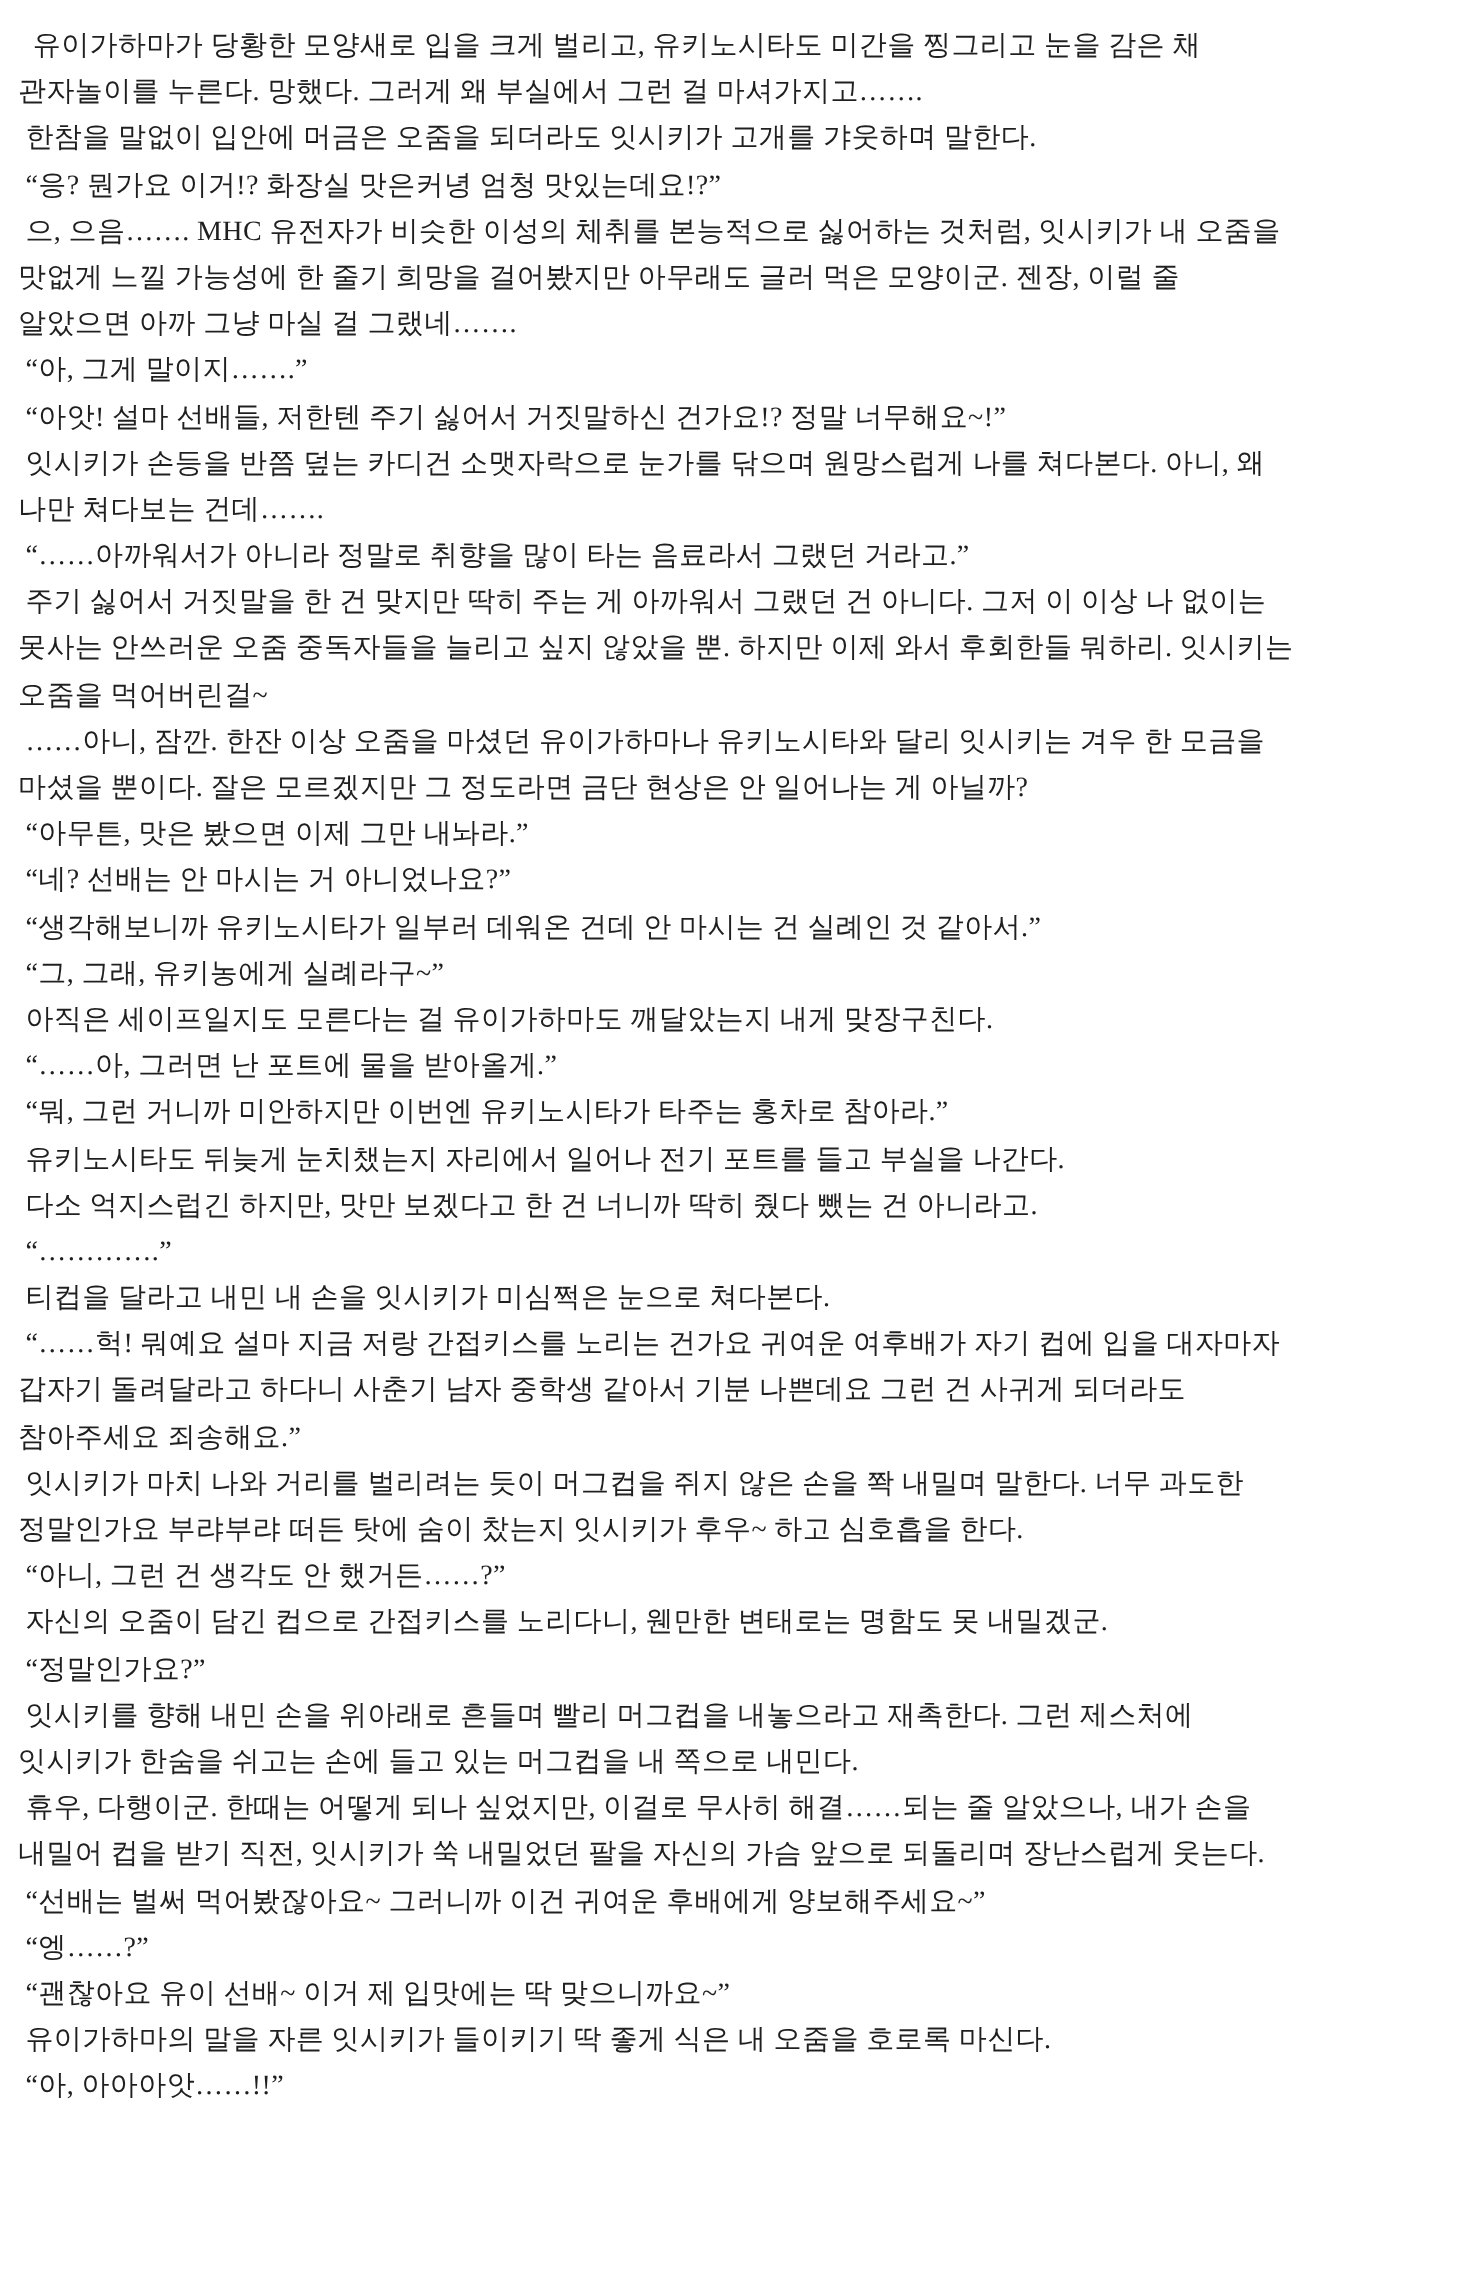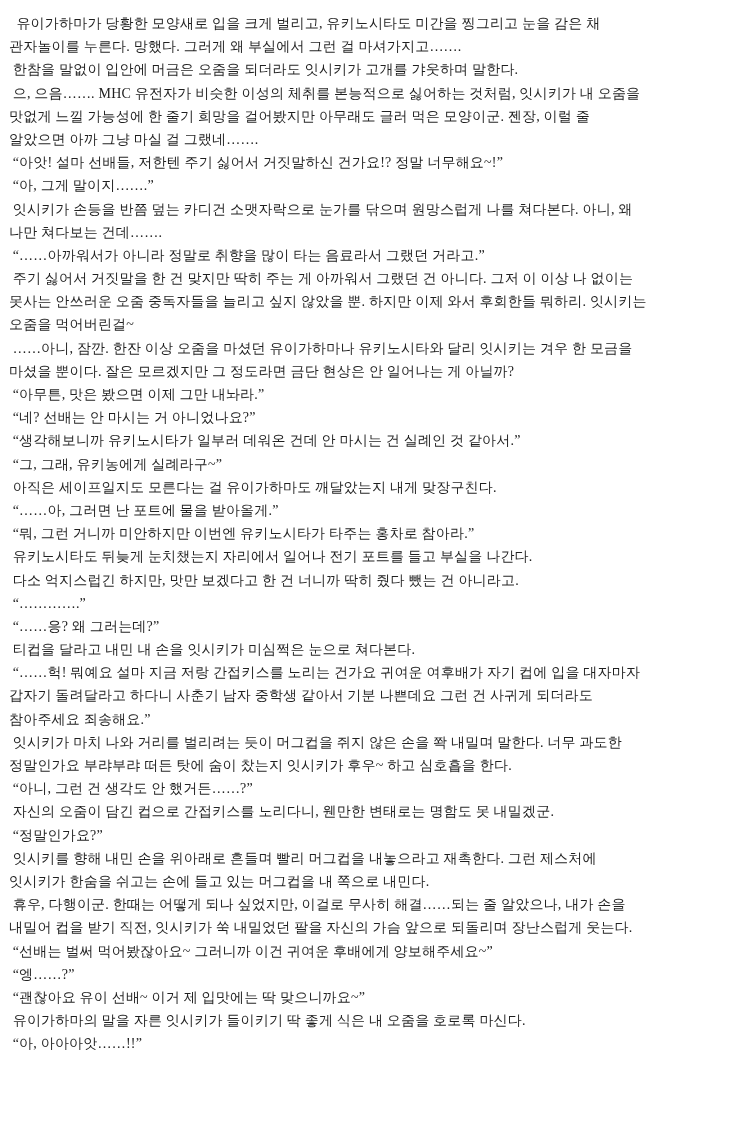"“응? 뭔가요 이거!? 화장실 맛은커녕" div.line { html: none -> <div> “응? 뭔가요 이거!? 화장실 맛은커녕 엄청 맛있는데요!?”</div> }
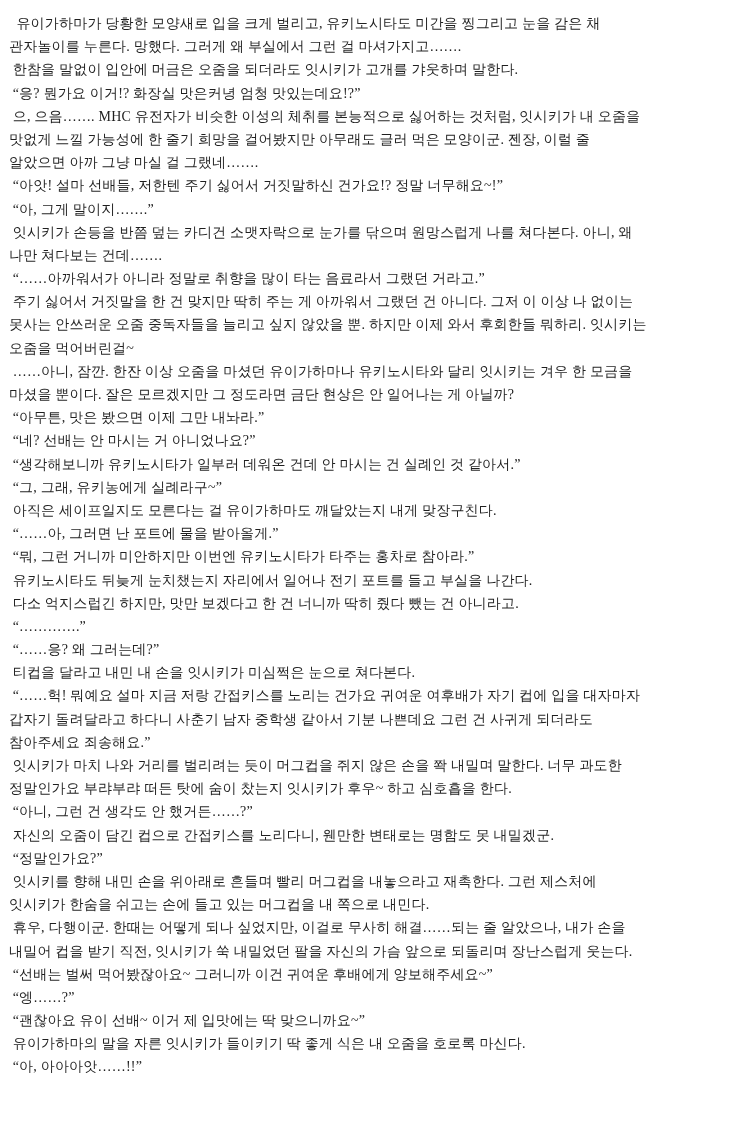"“아앗! 설마 선배들, 저한텐 주기" div.line { order: before "“아, 그게 말이지…….”" -> after "“아, 그게 말이지…….”" }
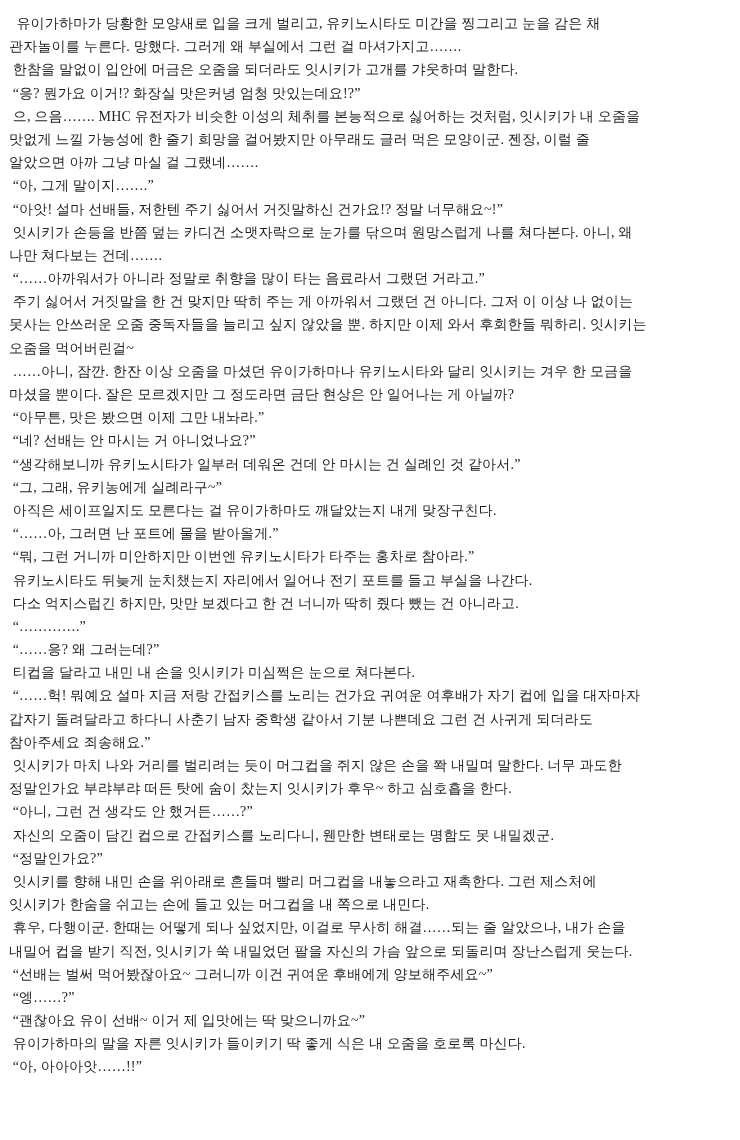"“……응? 왜 그러는데?”" div.line { html: <div> “……응? 왜 그러는데?”</div> -> none }
